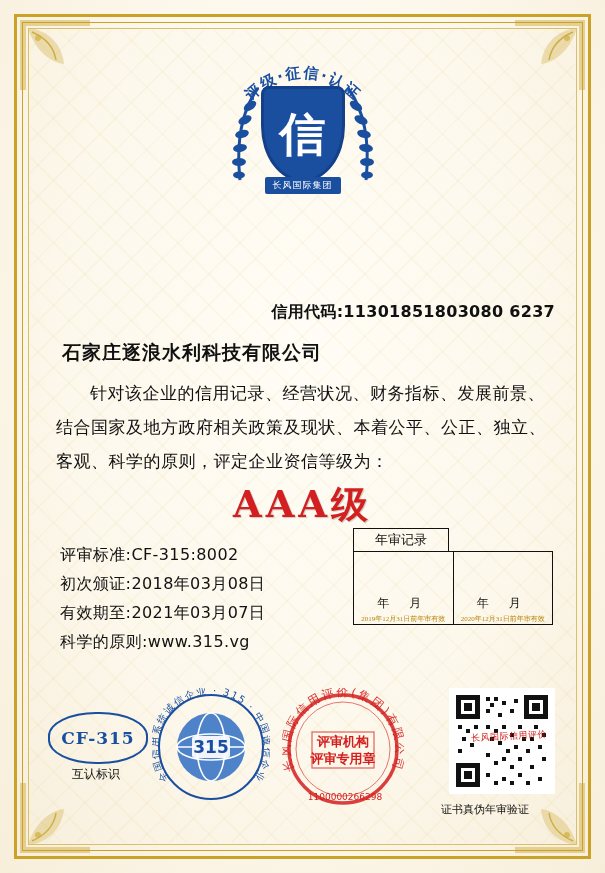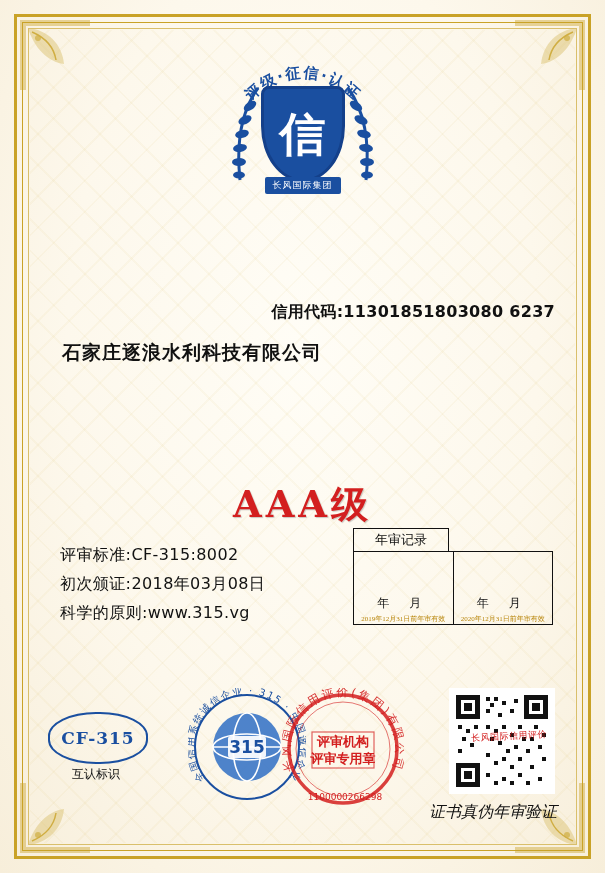"针对该企业的信用记录、经营状况、财务指标、发展前景、" div.body-text { html: none -> <div> <p>针对该企业的信用记录、经营状况、财务指标、发展前景、</p> <p>结合国家及地方政府相关政策及现状、本着公平、公正、独立、</p> <p>客观、科学的原则，评定企业资信等级为：</p> </div> }
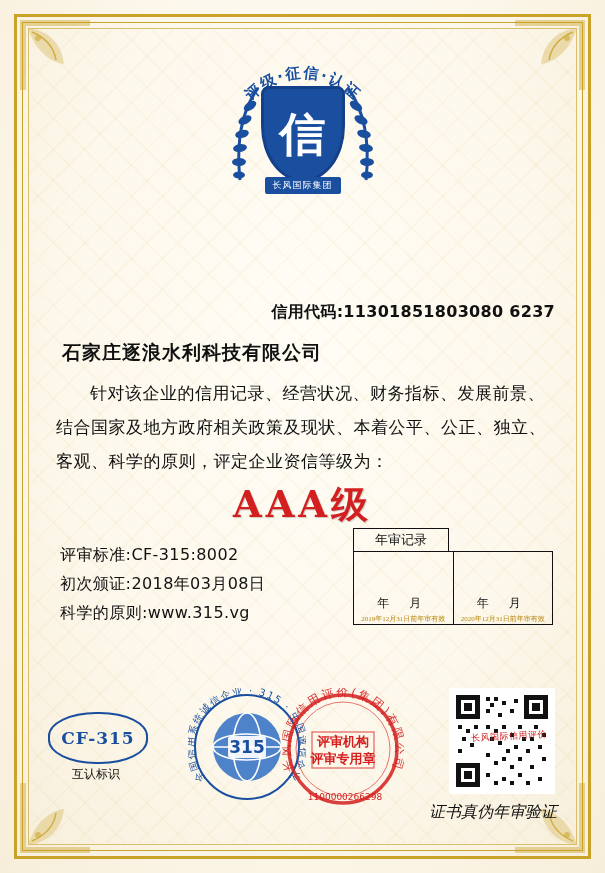"有效期至:2021年03月07日" div { html: none -> <div>有效期至:2021年03月07日</div> }
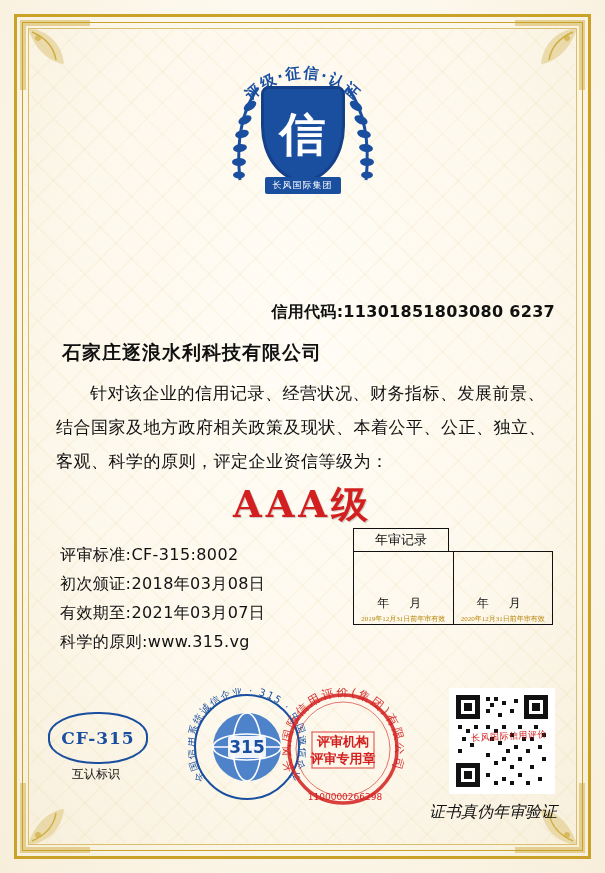"315" .globe-seal { margin-left: 36px -> none }
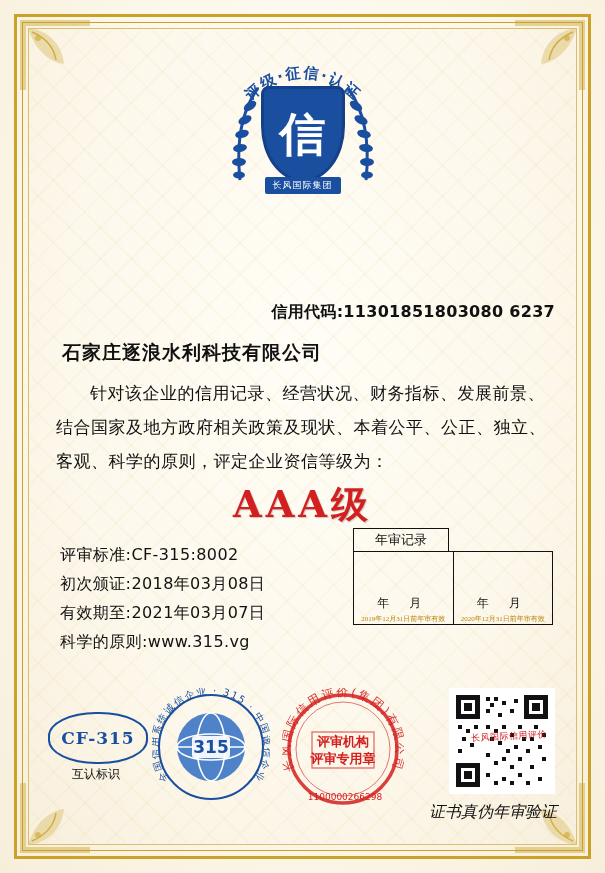"证书真伪年审验证" .qr-caption { font-size: 16px -> 11px; font-style: italic -> none; right: 8px -> 16px }
